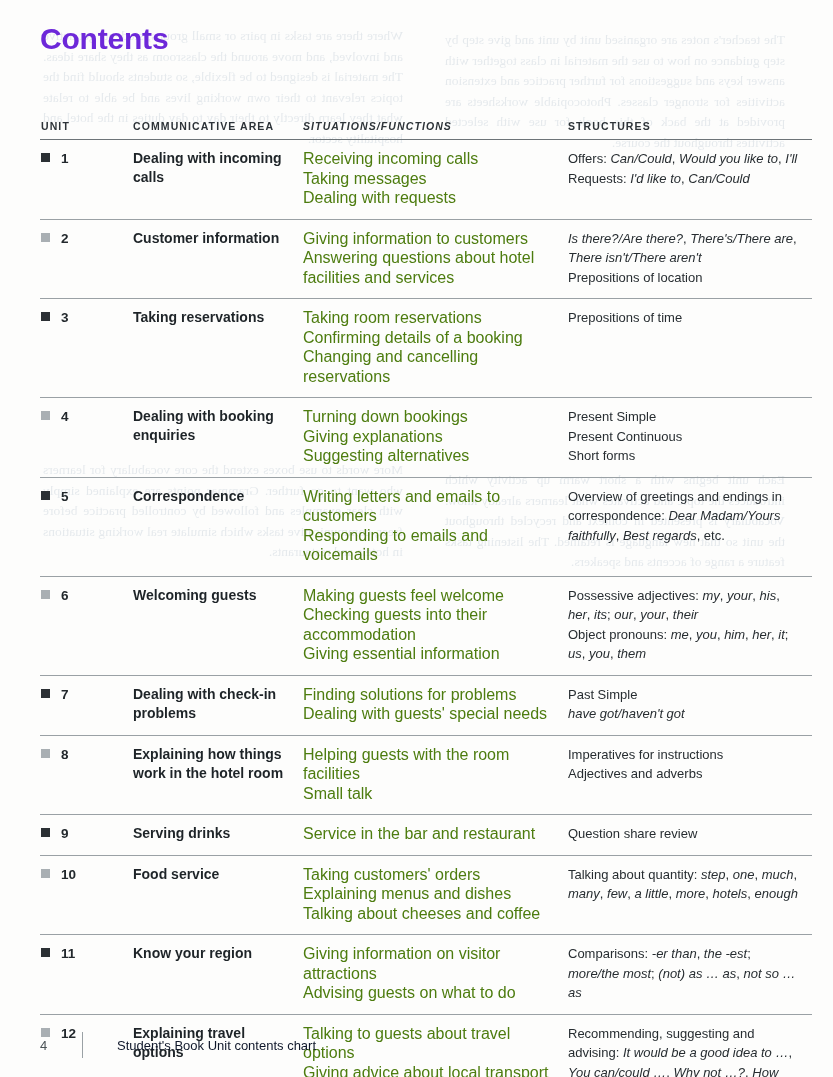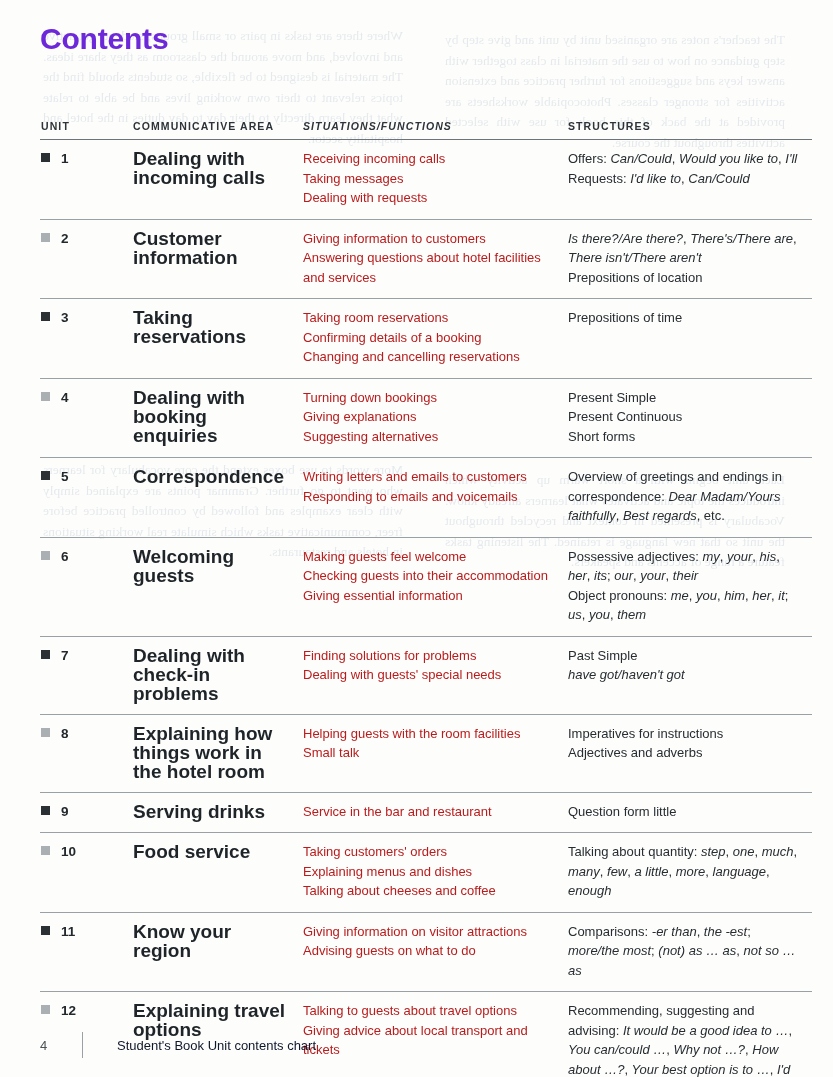"Dealing with incoming calls" td.area { font-size: 19px -> 14px }
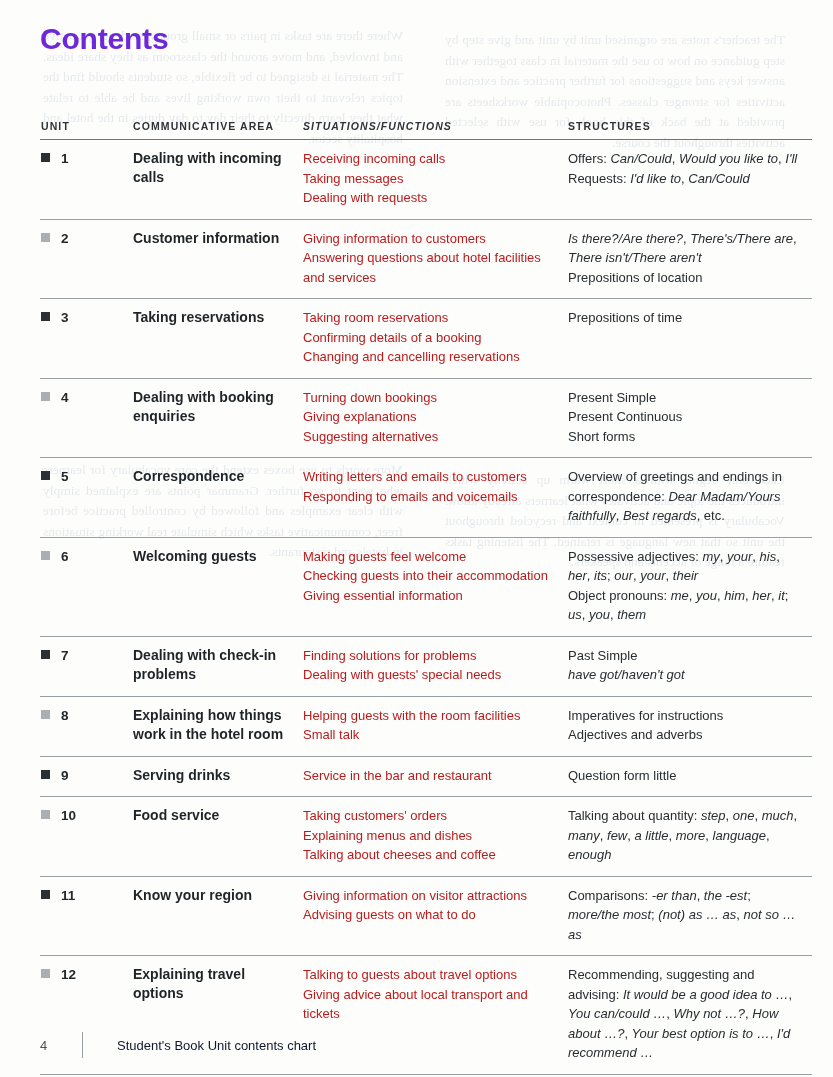"Receiving incoming calls" td.sit { color: #b91c1c -> #4d7c0f; font-size: 13px -> 16px }
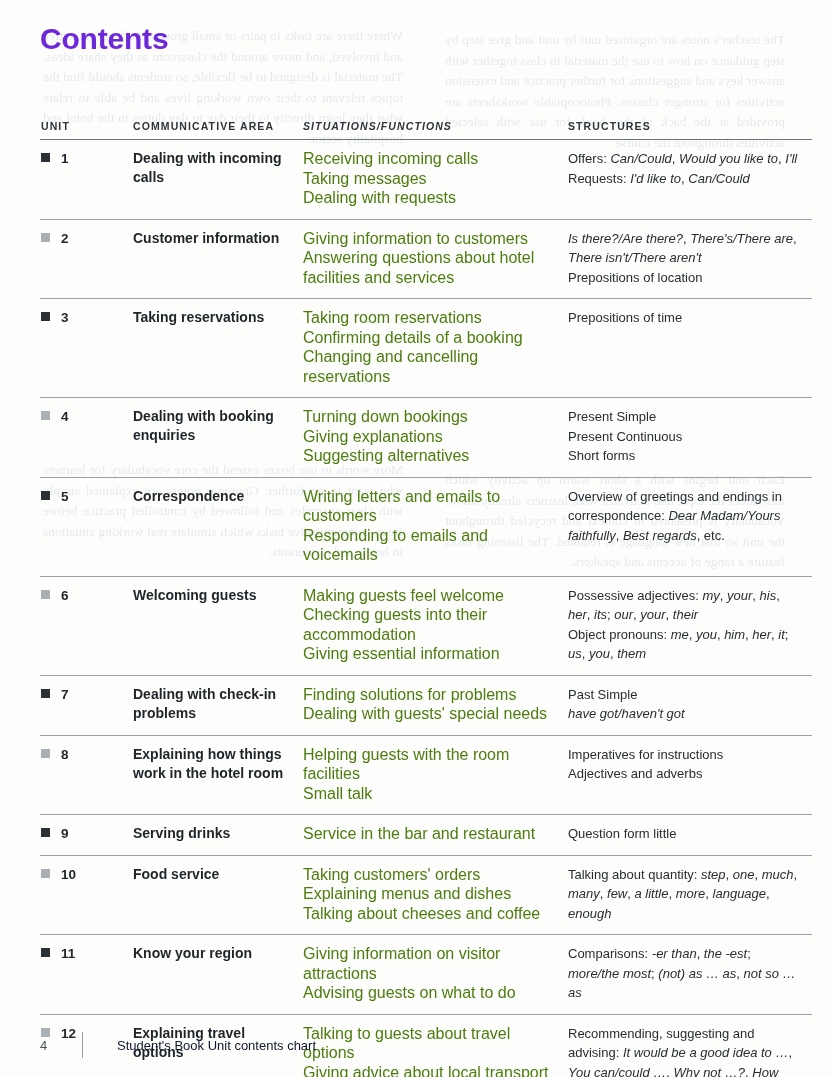"Question form little" span.str-line { text: form little -> share review }
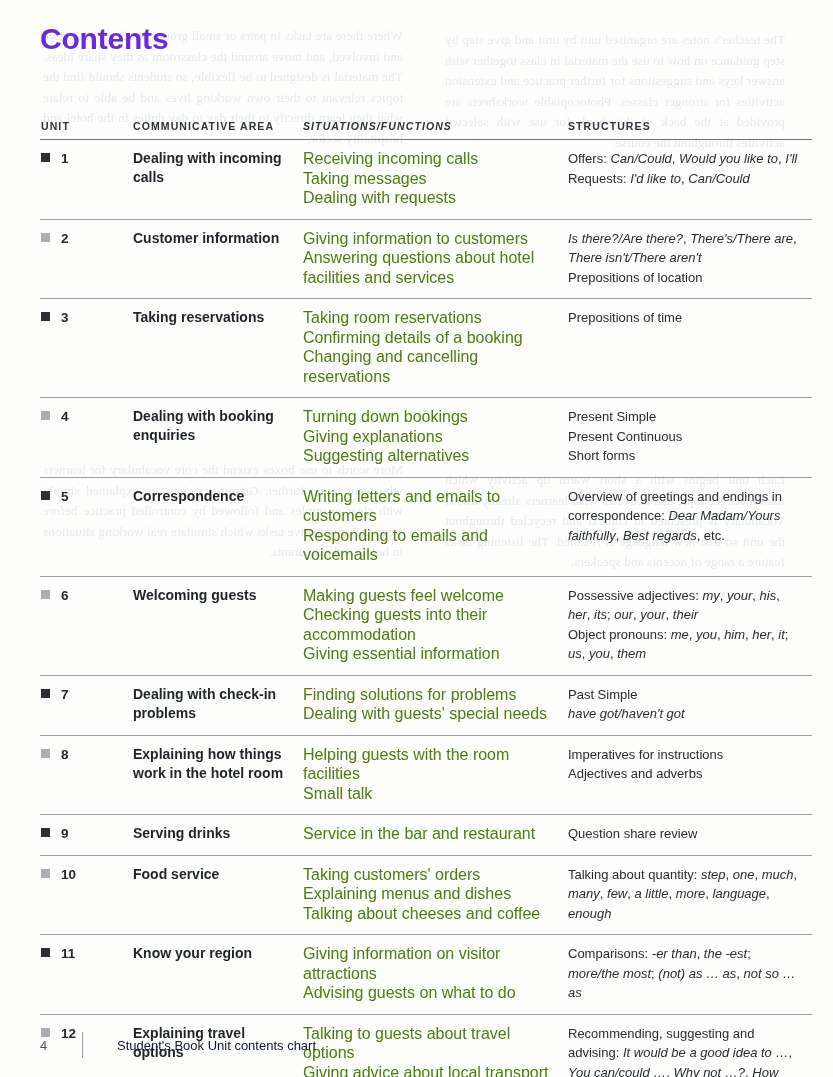"language" i { text: language -> hotels }
